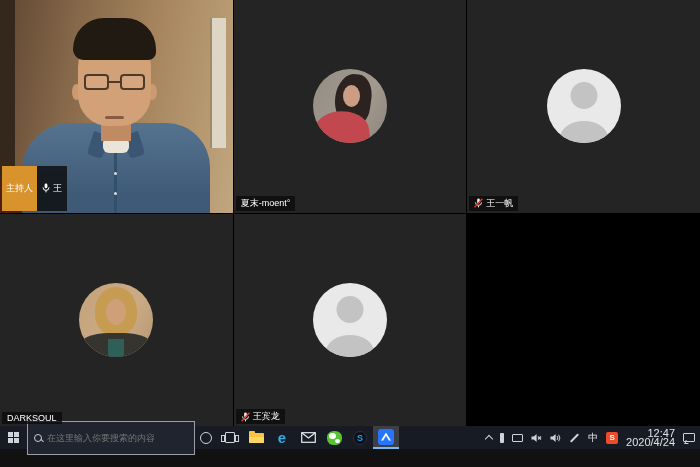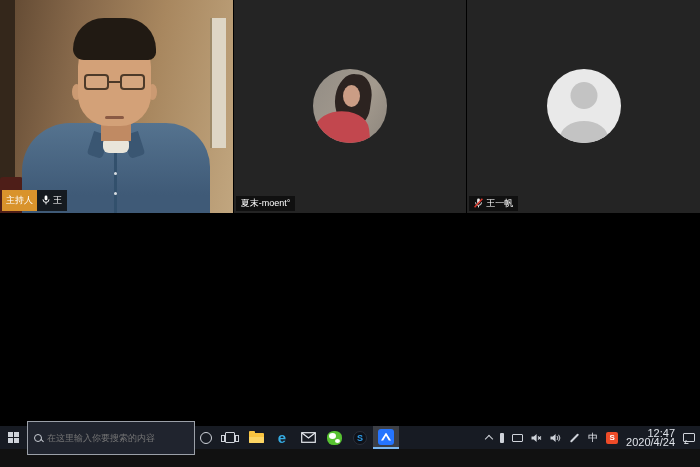"主持人" .host-badge { padding: 4px 4px -> 16px 4px }
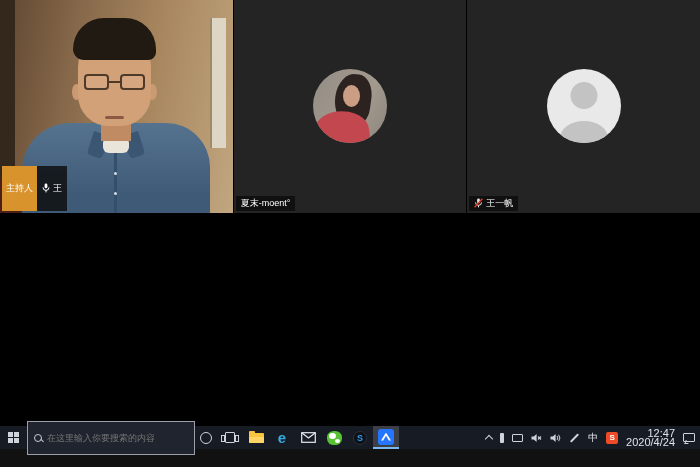"DARKSOUL" div.tile { html: none -> <div> <div> <div></div> <div></div> <div></div> <div></div> </div> <div> <span> <span>DARKSOUL</span> </span> </div> </div> }
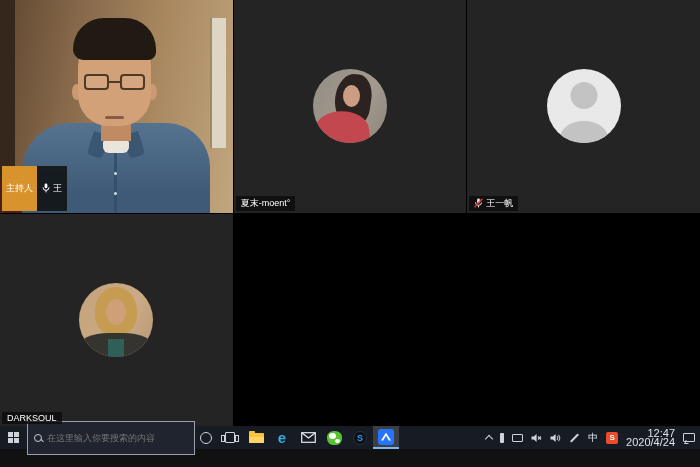"王宾龙" div.tile { html: none -> <div> <div> <div></div> <div></div> </div> <div> <span> <svg> <rect></rect> <path></path> <line></line> <line></line> </svg> <span>王宾龙</span> </span> </div> </div> }
